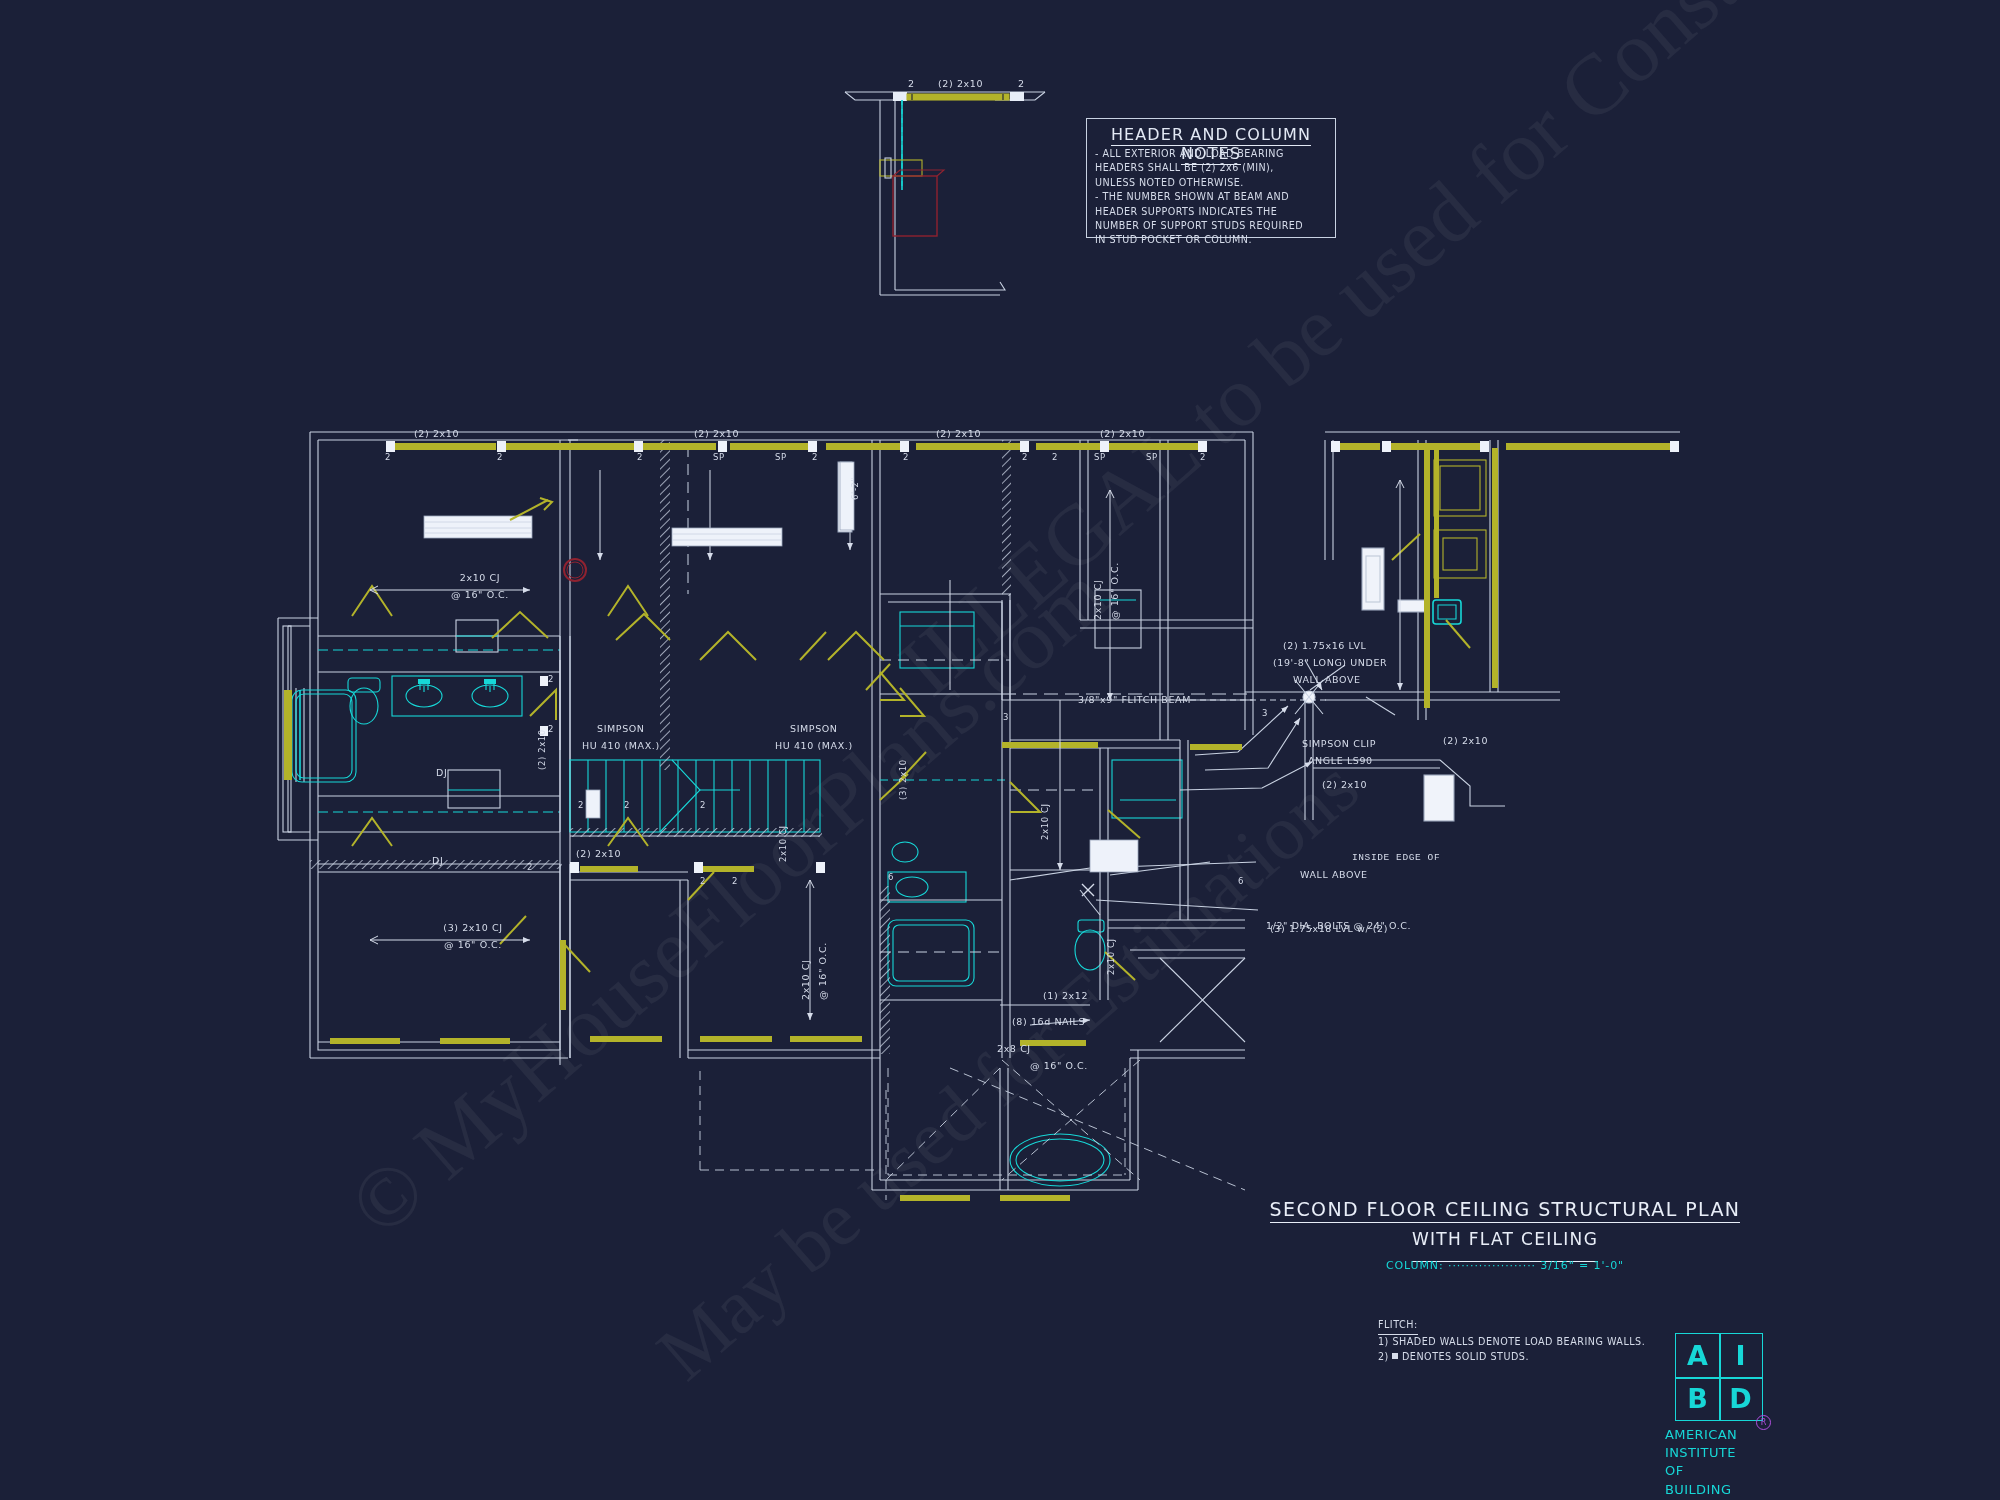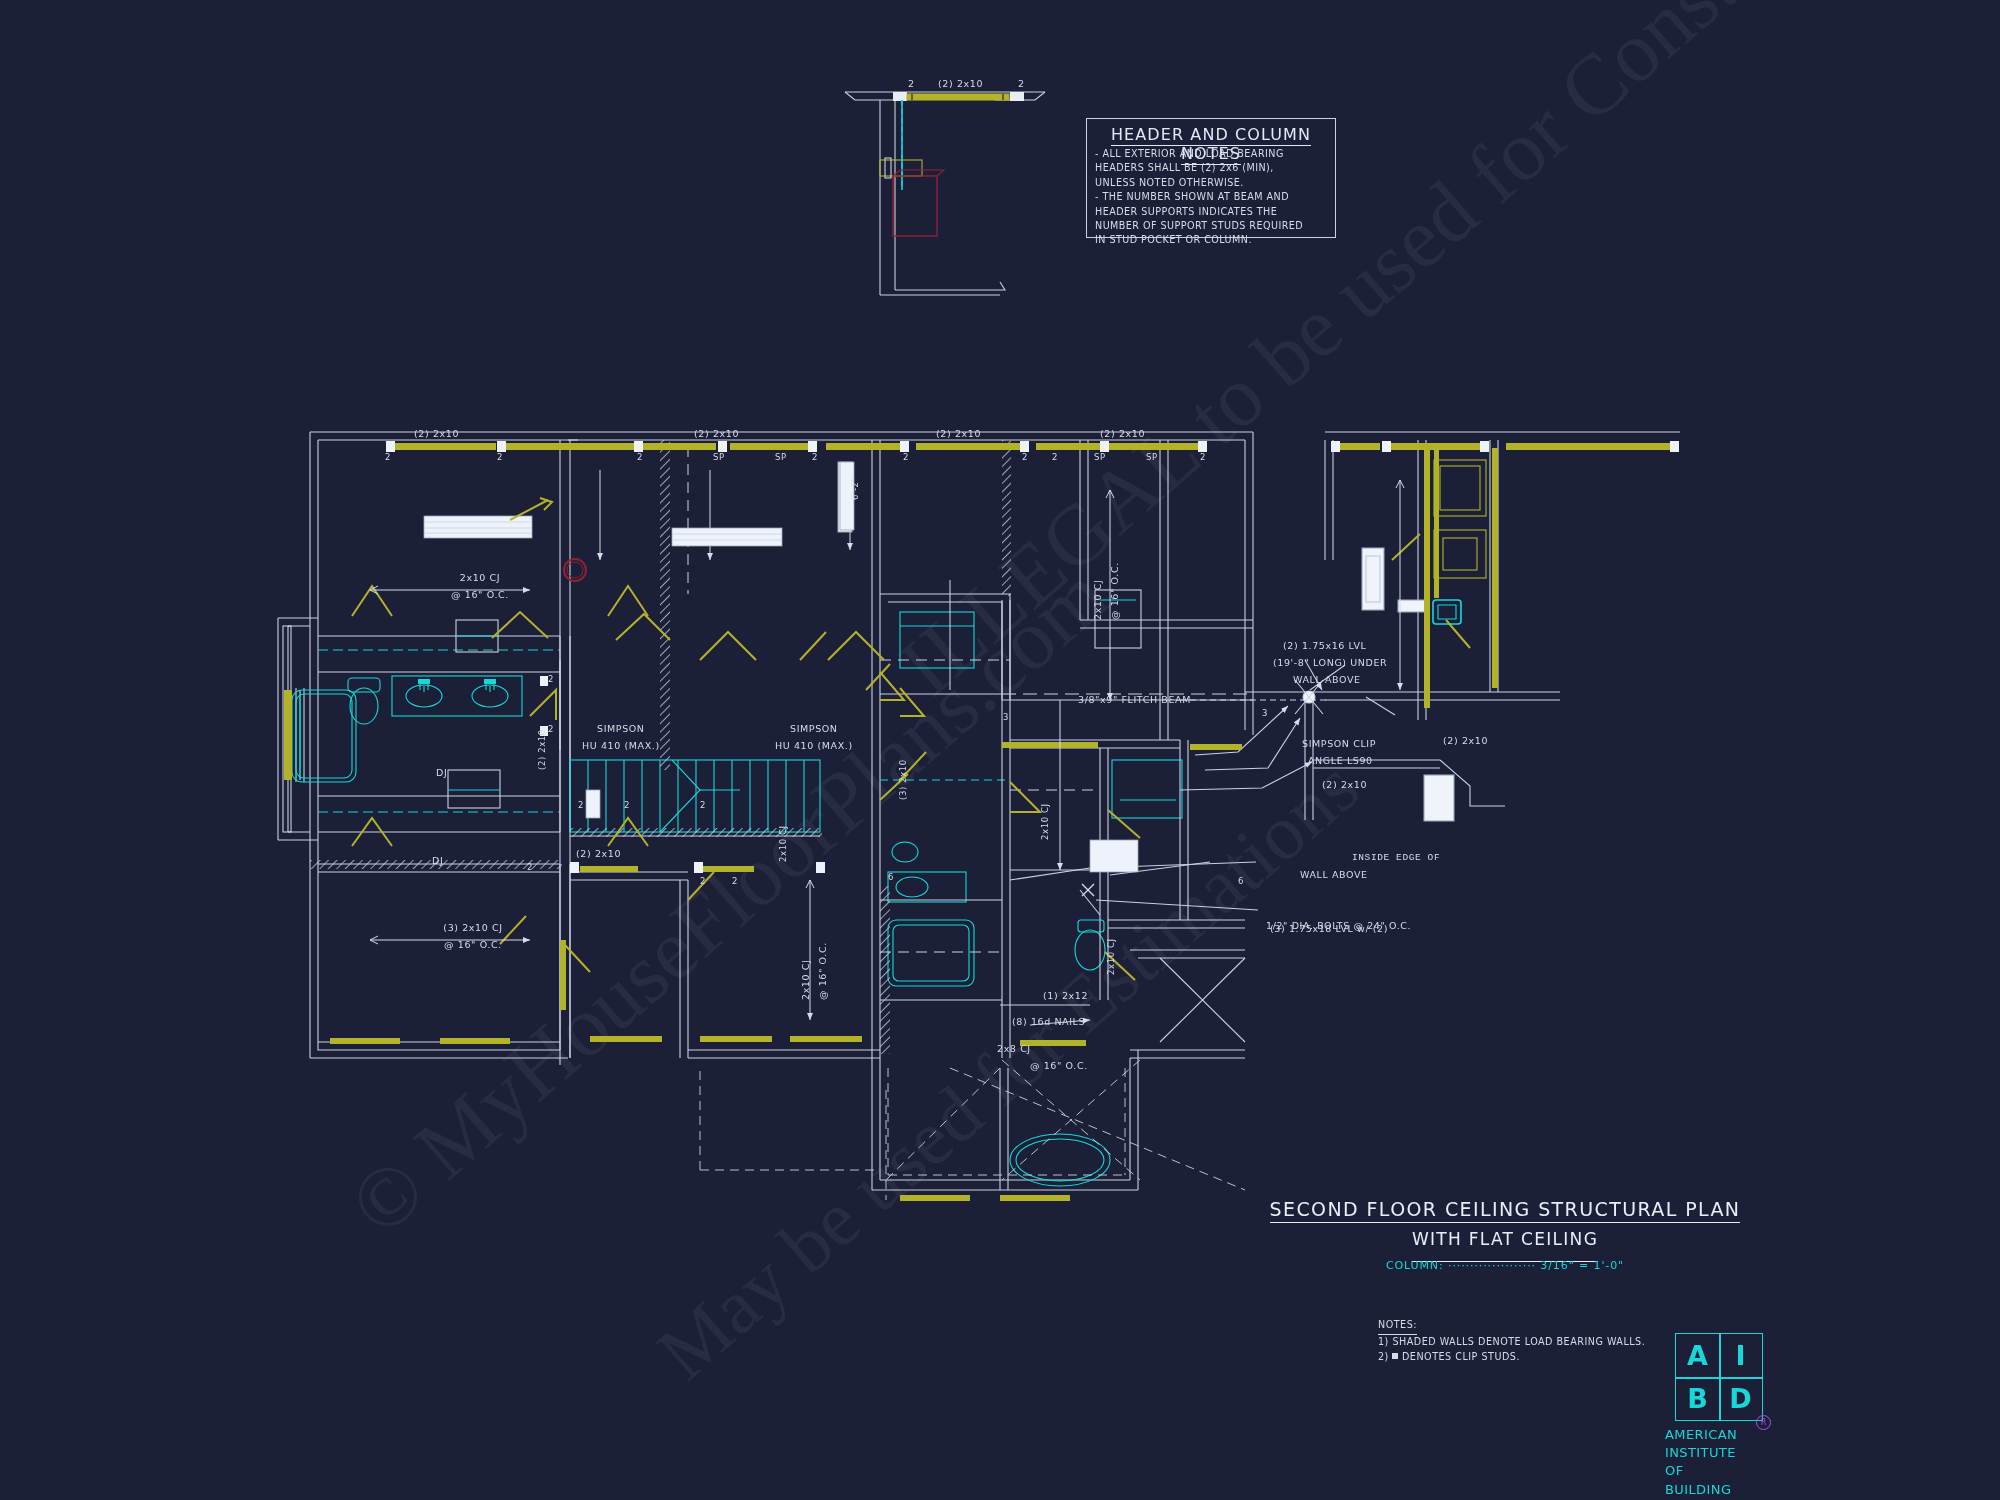"NOTES:" span.hd { text: NOTES -> FLITCH }
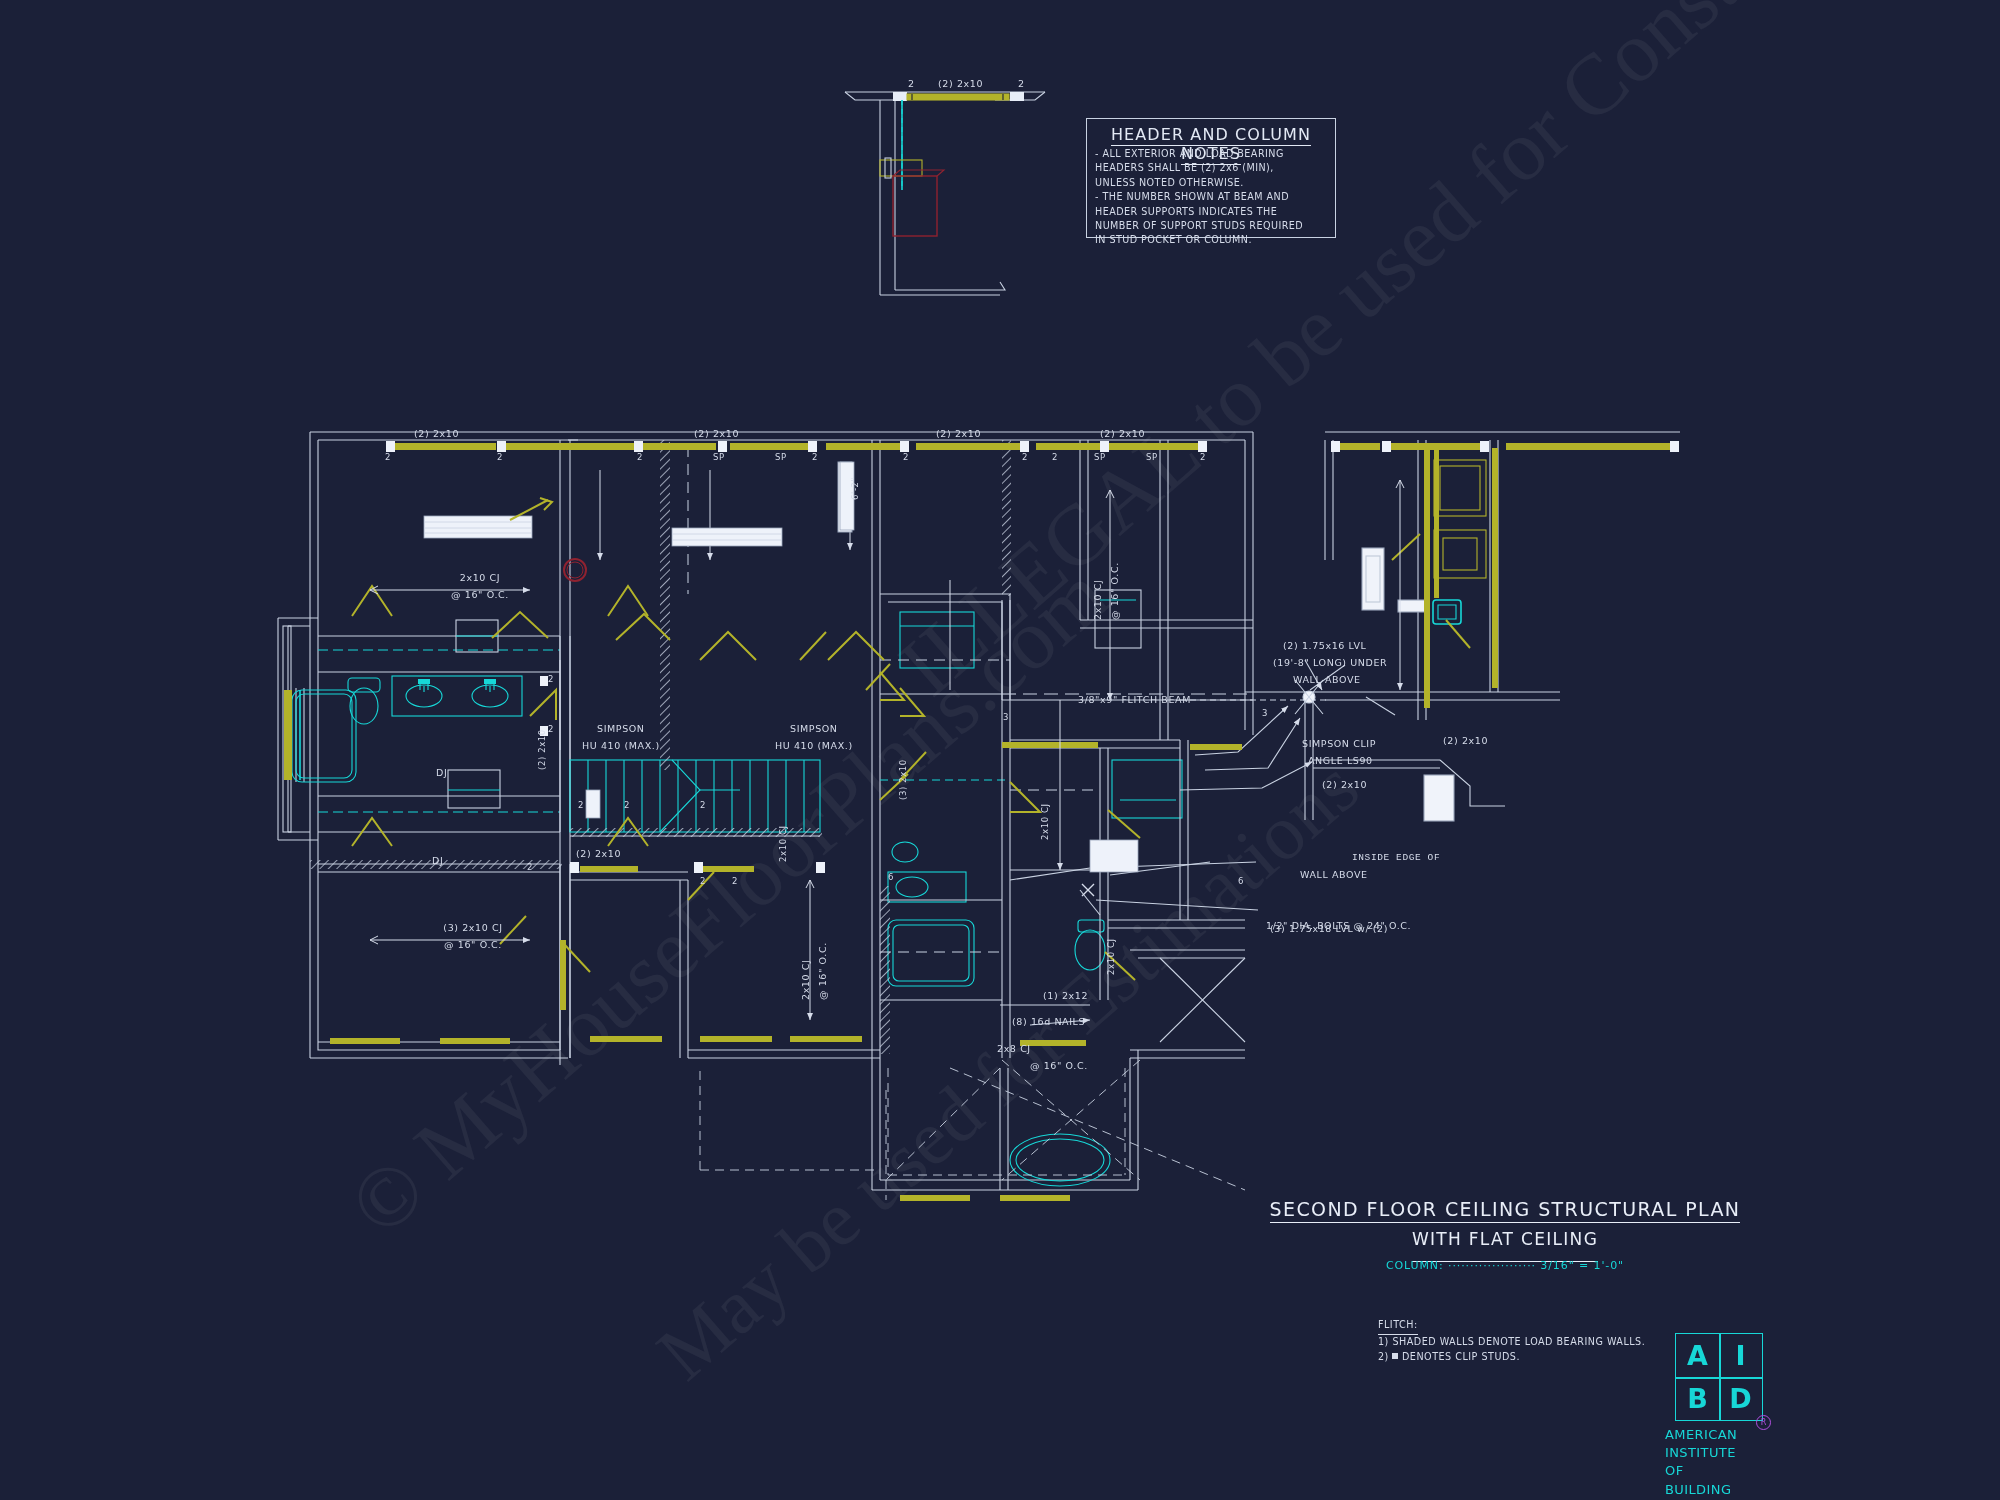"DENOTES CLIP STUDS." span { text: CLIP -> SOLID }
